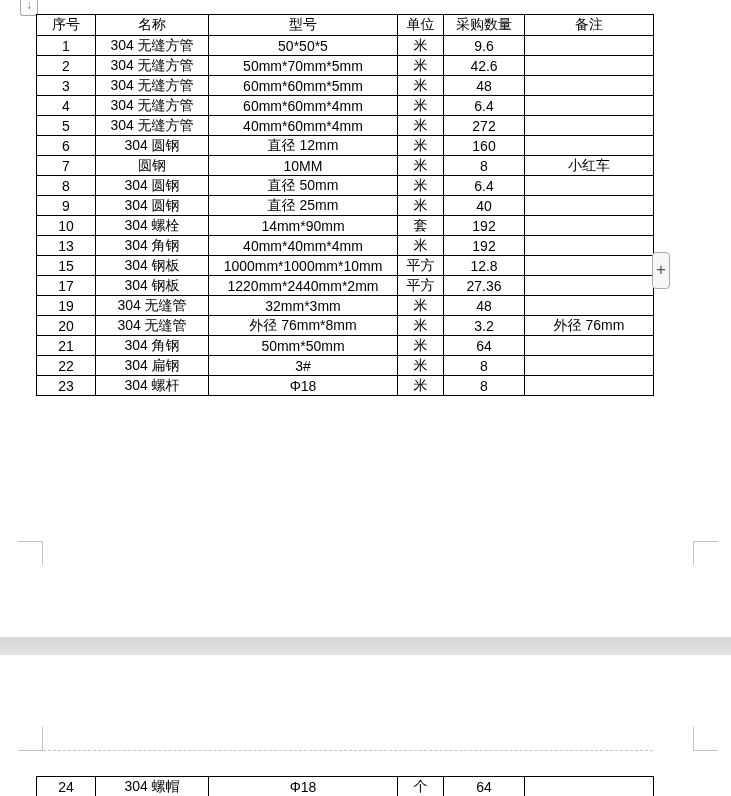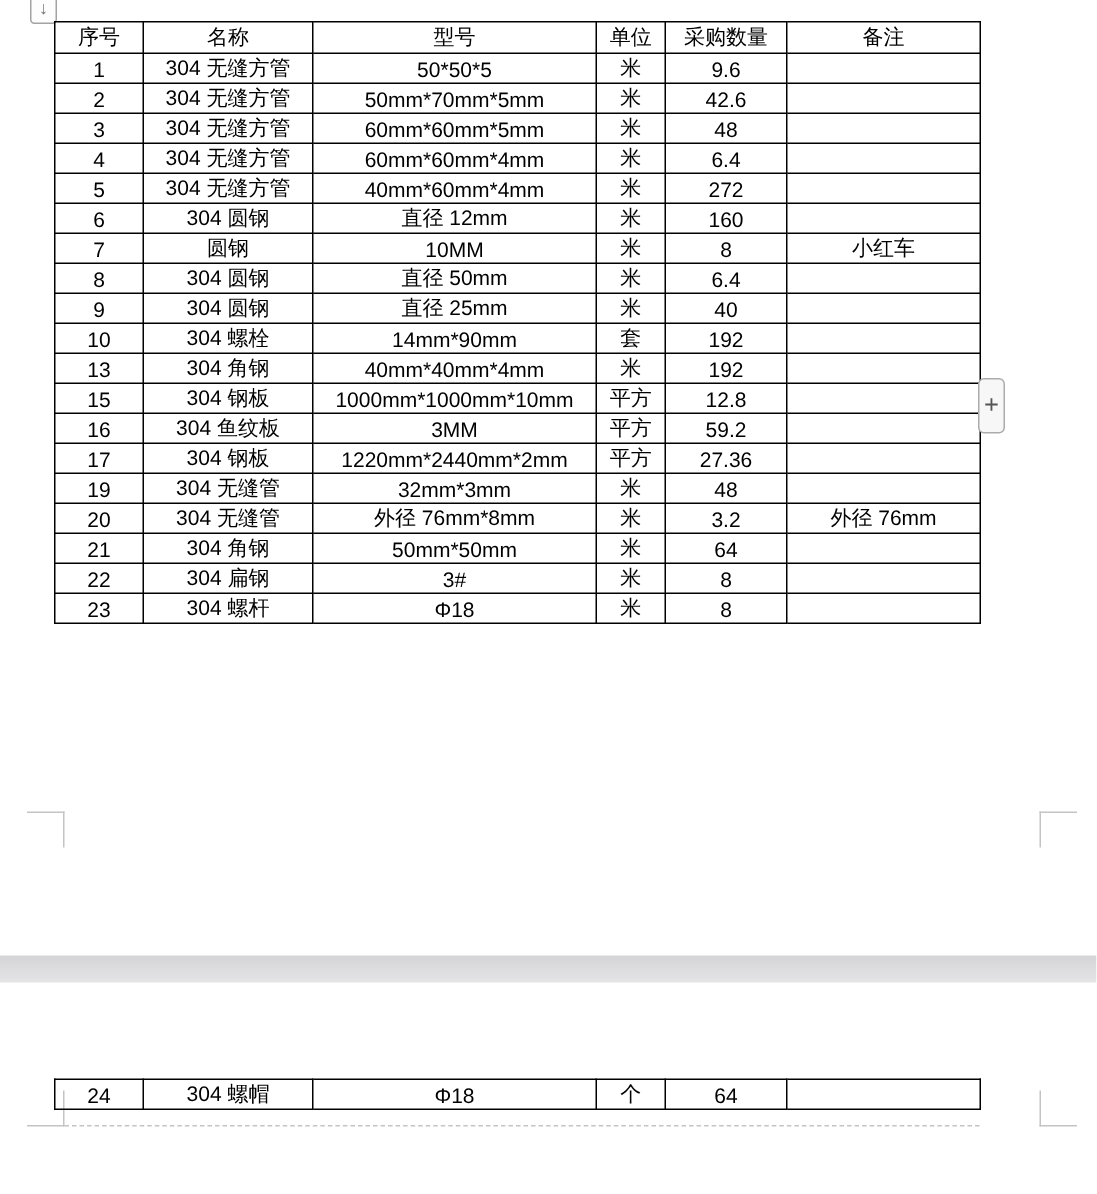"16" tr { html: <tr> <td>16</td> <td>304 鱼纹板</td> <td>3MM</td> <td>平方</td> <td>59.2</td> <td></td> </tr> -> none }
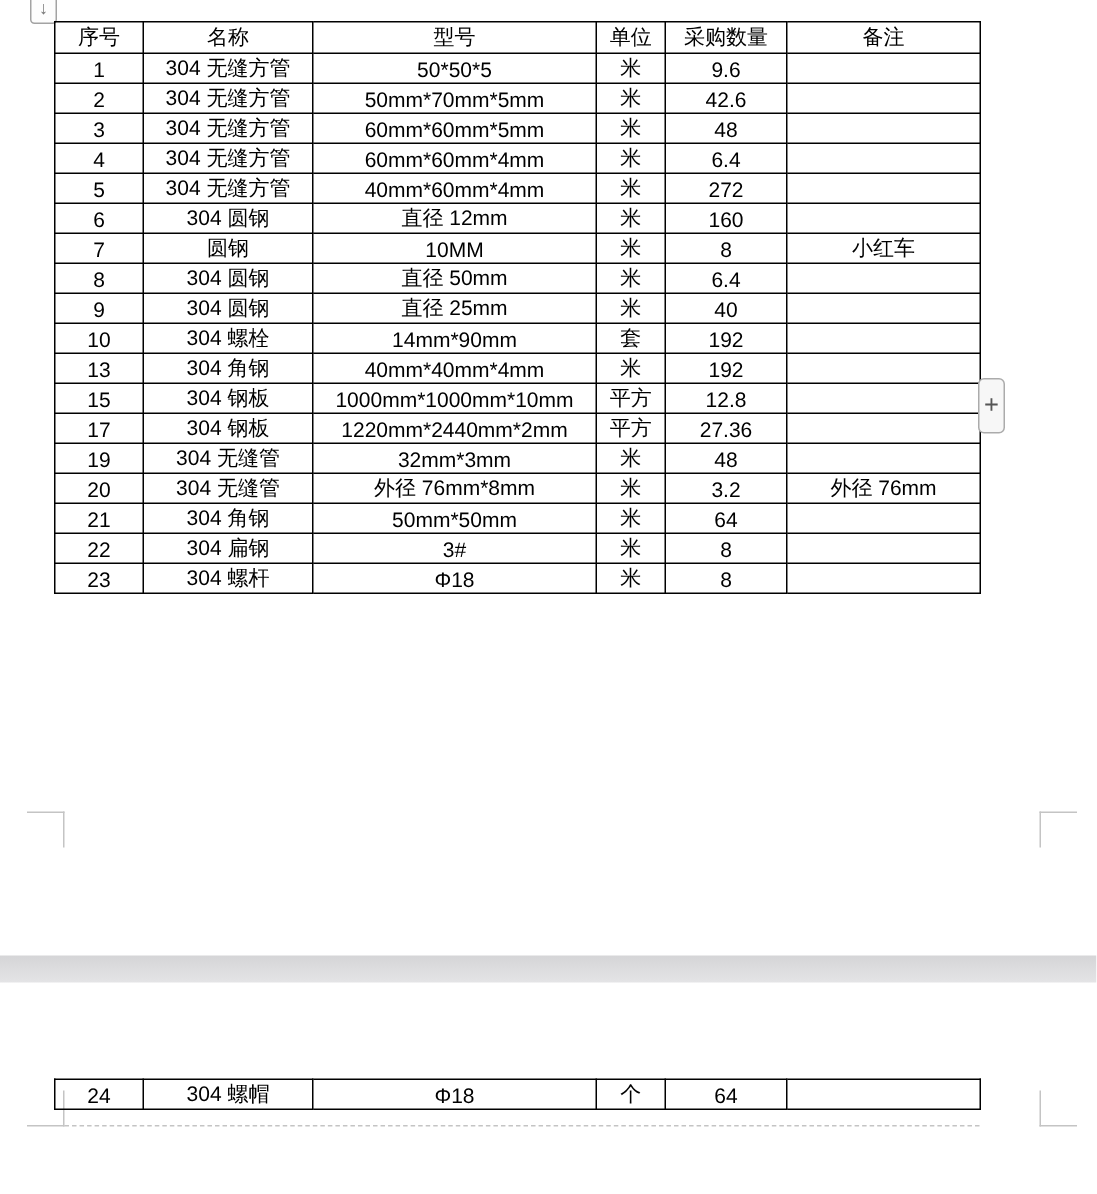"24" table.t2 { top: 719px -> 776px }
